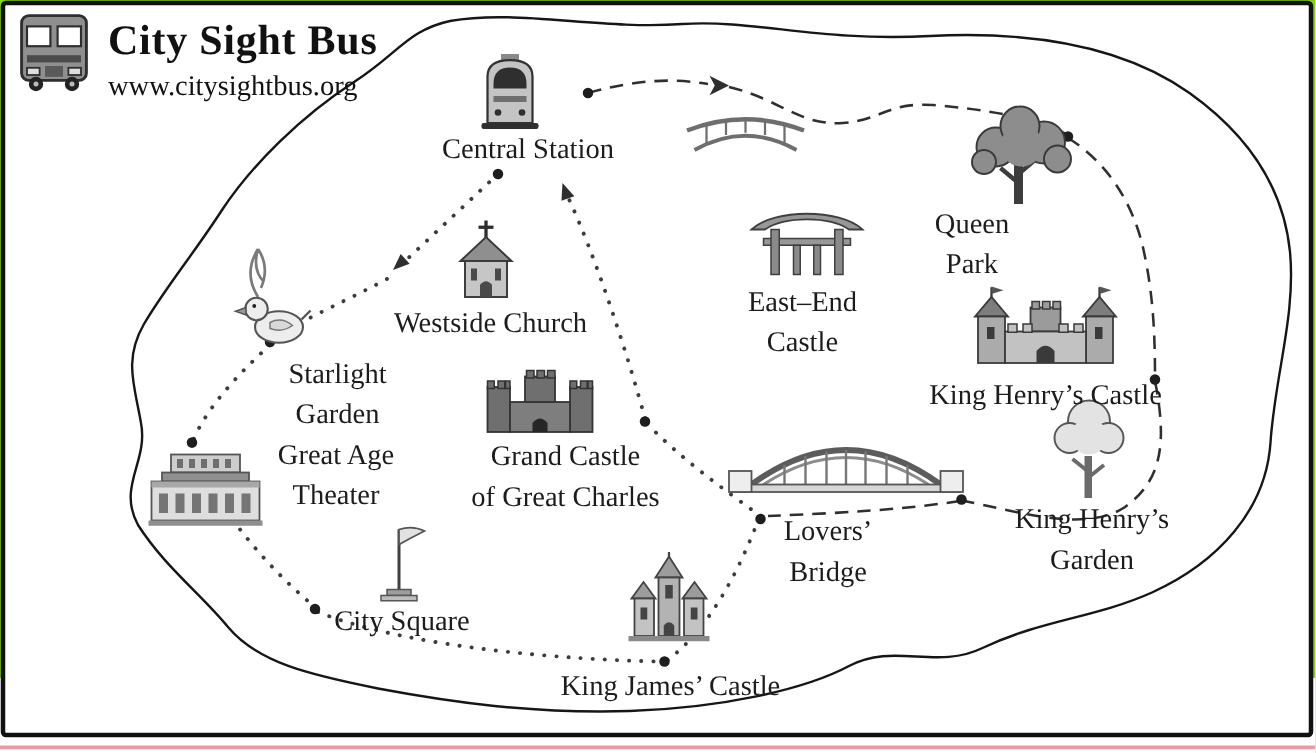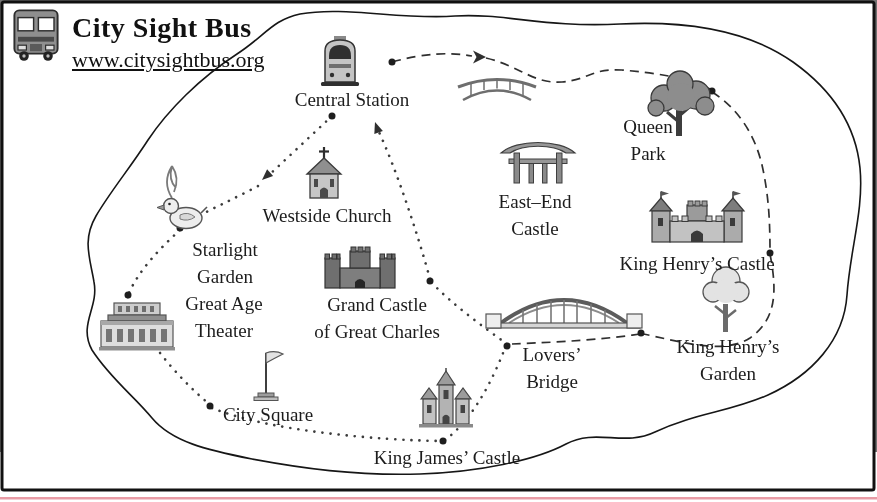"City Sight Bus" .stage { background: #737373 -> #84cc16 }
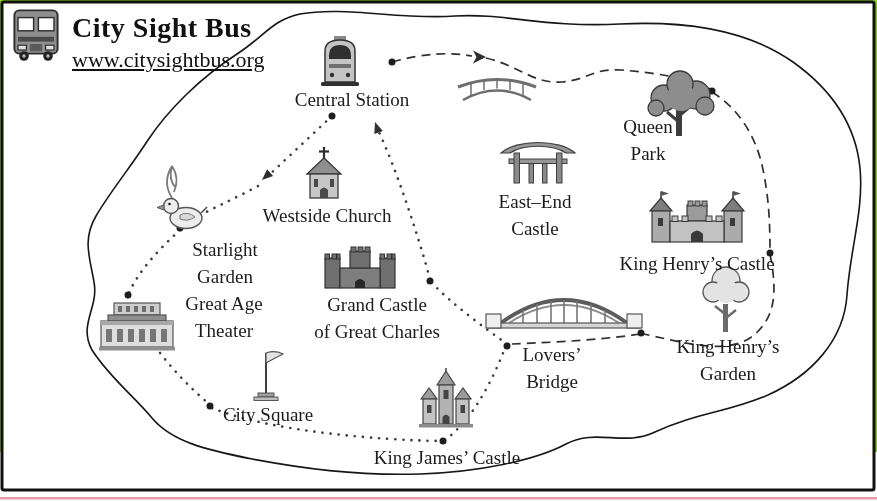"www.citysightbus.org" .logo-url { font-size: 22px -> 19px; text-decoration: underline -> none }
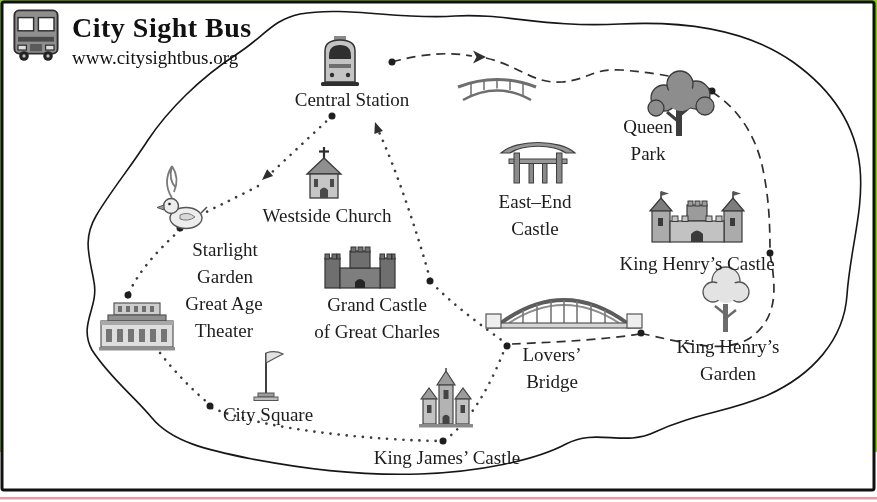"Queen" div.loc-label { top: 113px -> 136px }
